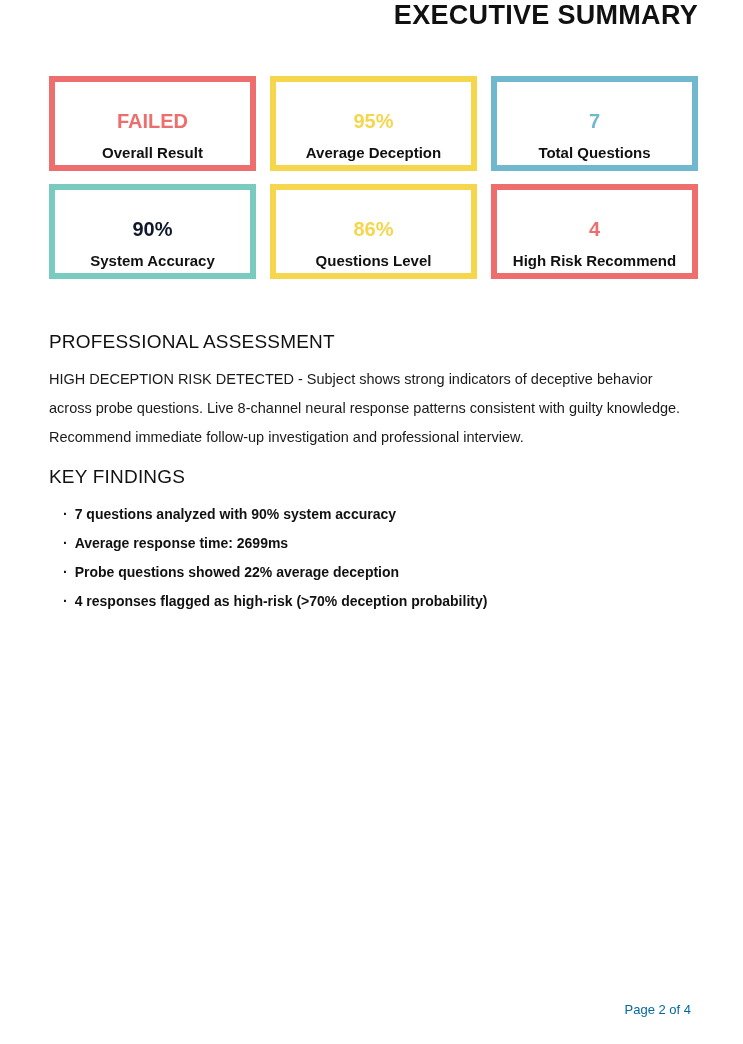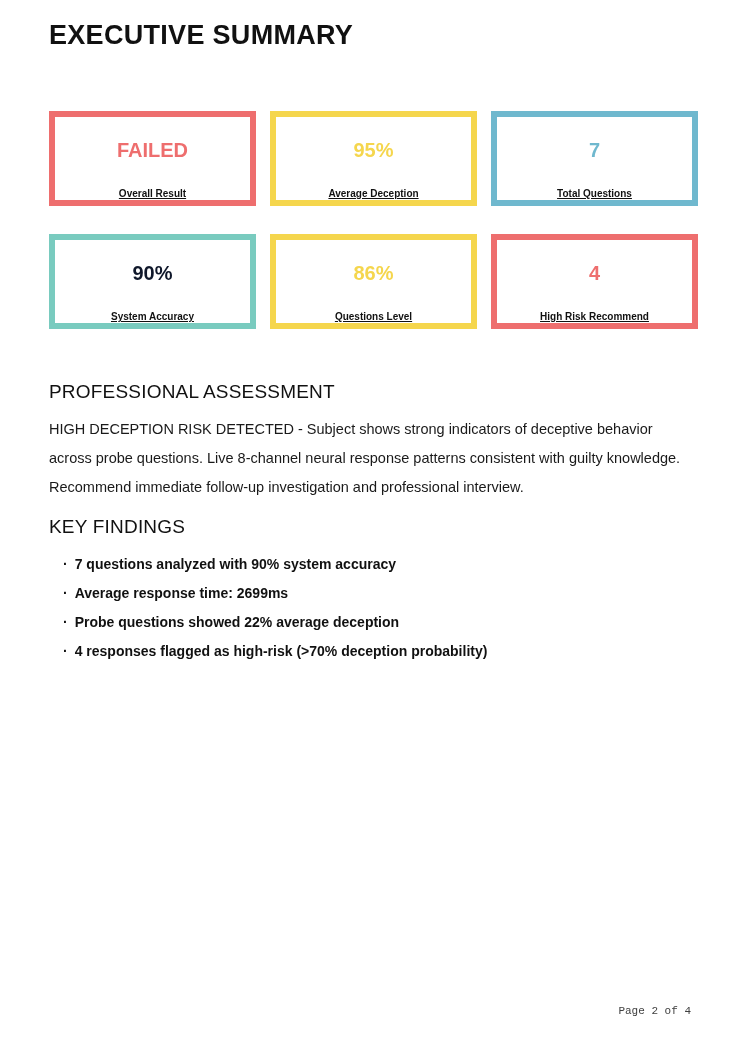"EXECUTIVE SUMMARY" h1.page-title { margin-top: 20px -> none; text-align: none -> right }
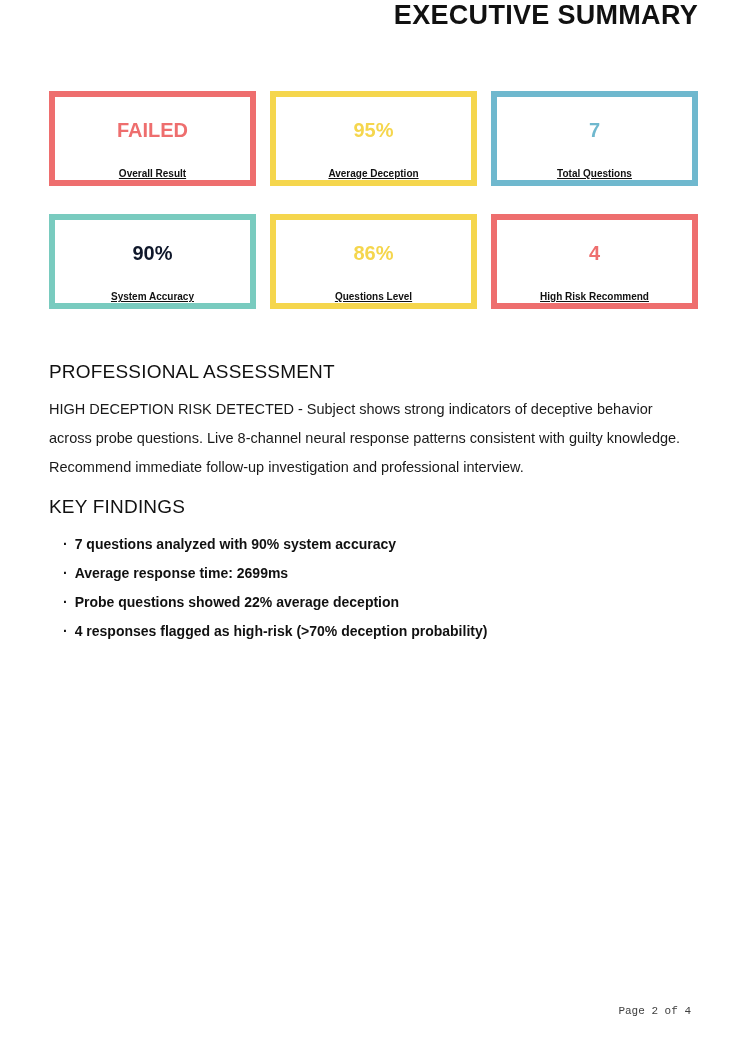"FAILED" .card { justify-content: space-between -> center; margin-top: 15px -> none }
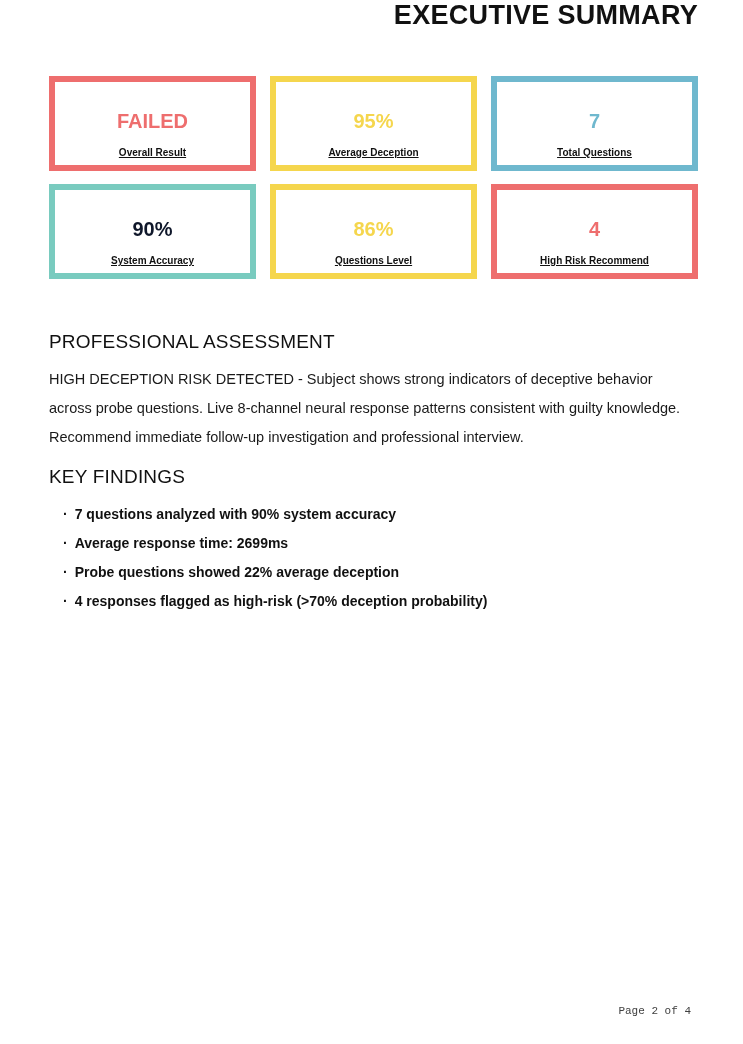"Overall Result" .card-label { font-size: 10px -> 15px; text-decoration: underline -> none }
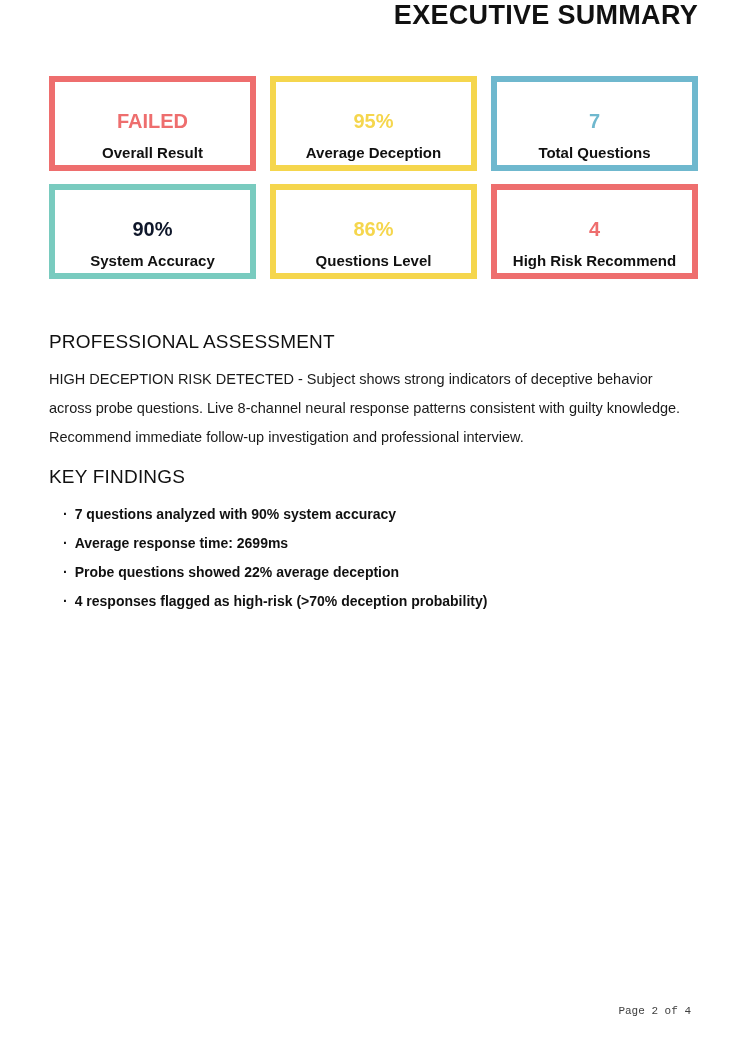"Page 2 of 4" .page-footer { color: #404040 -> #0369a1; font-family: Liberation Mono, monospace -> none; font-size: 11px -> 13px }
